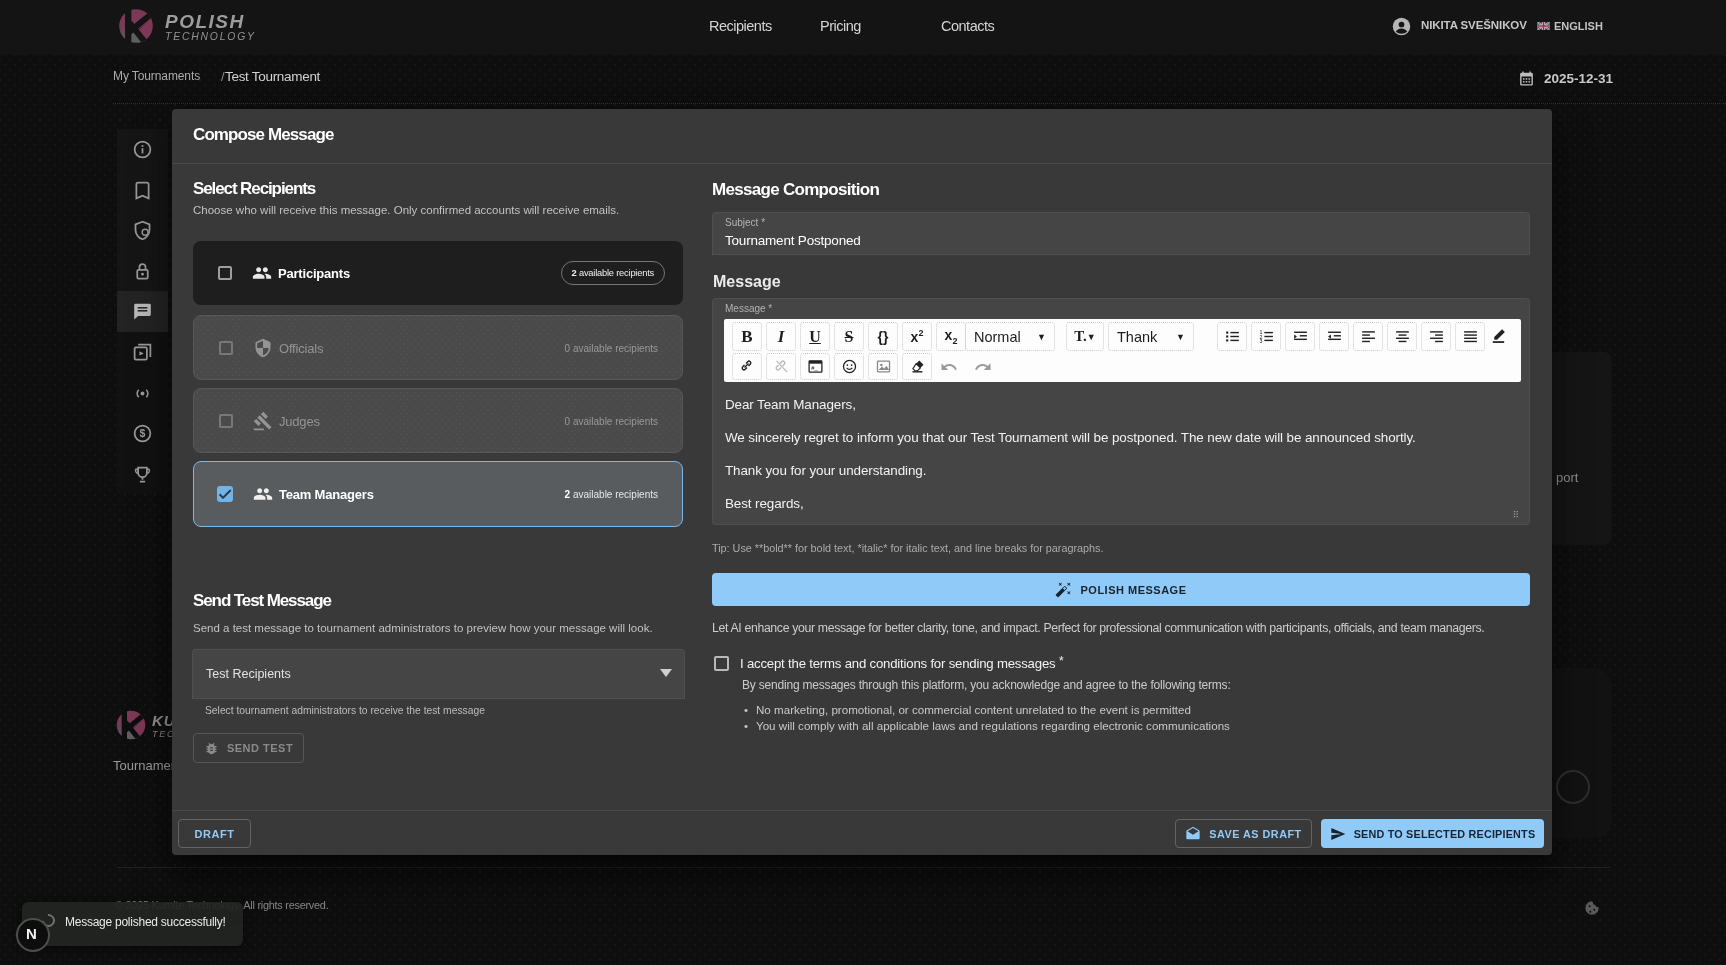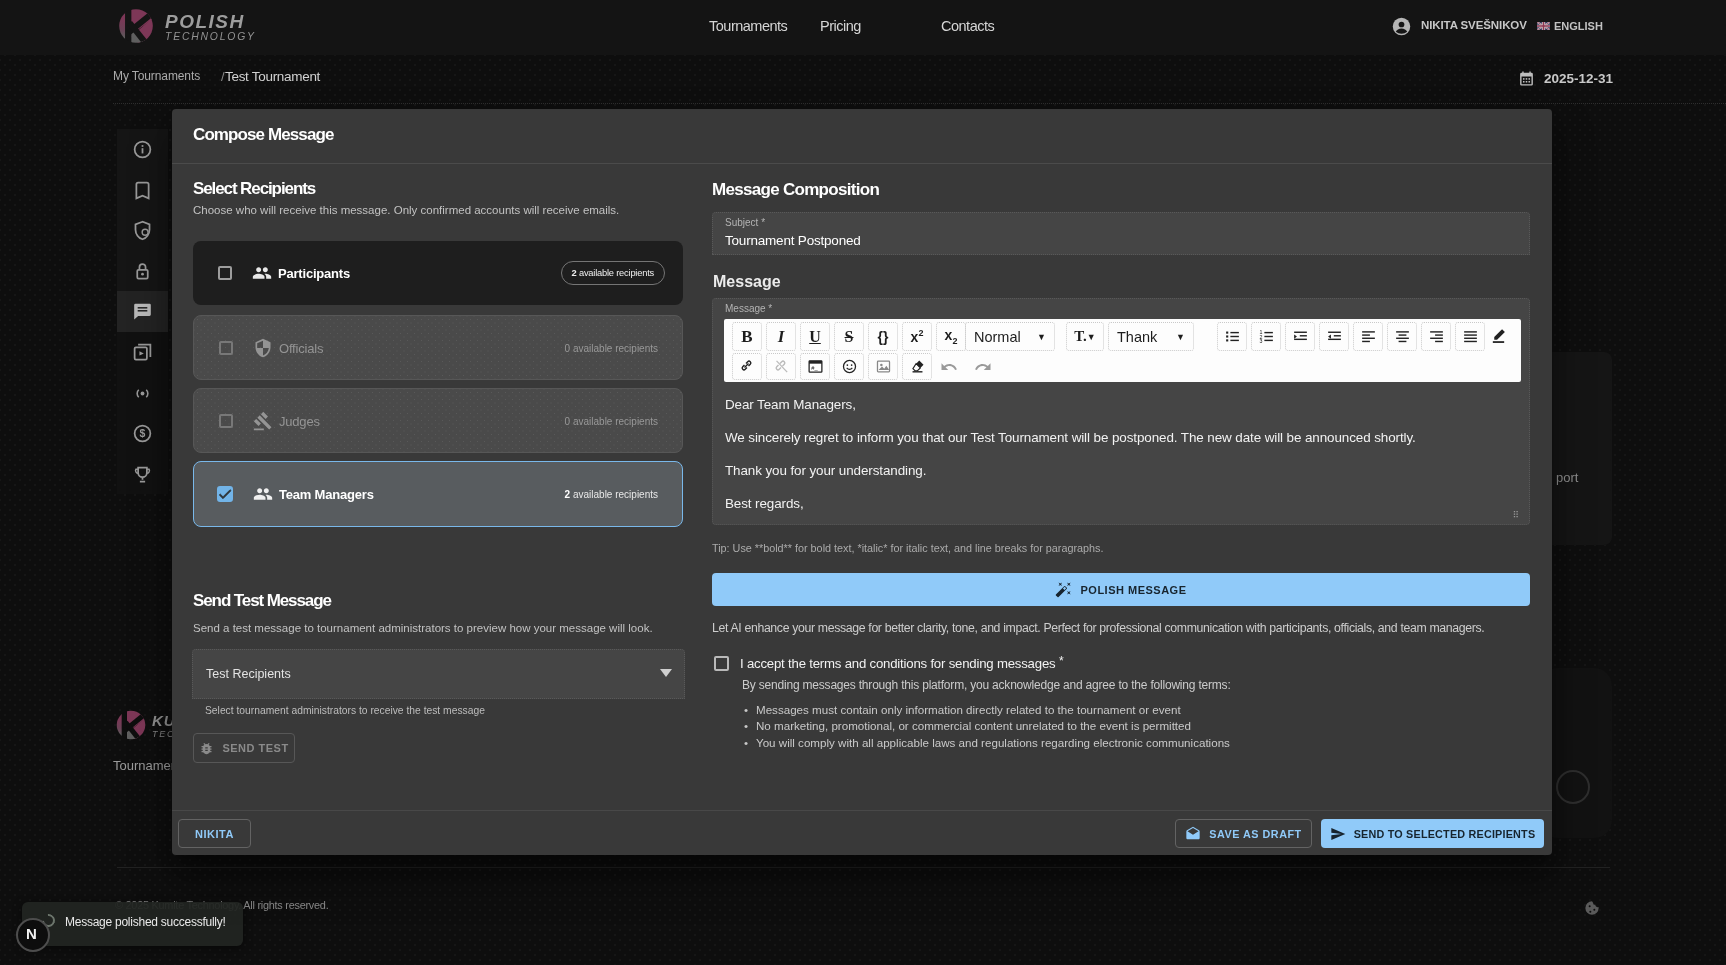"Tournaments" div.abs { text: Tournaments -> Recipients }
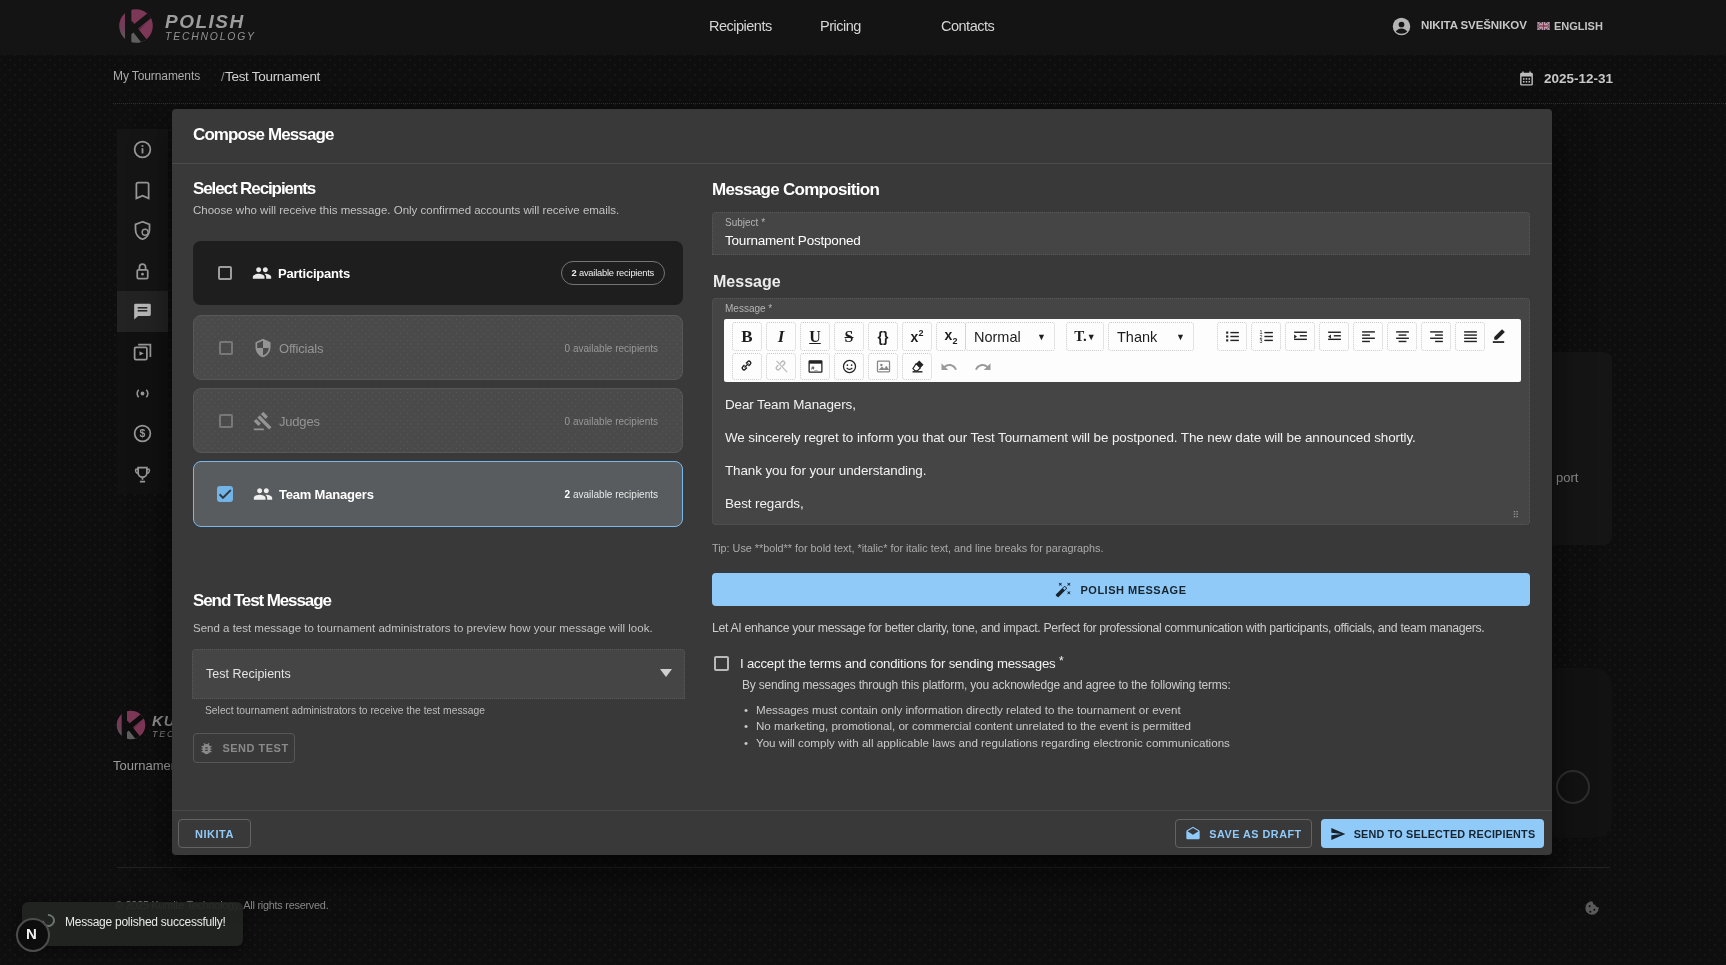"Messages must contain only information" div { html: <div>Messages must contain only information directly related to the tournament or event</div> -> none }
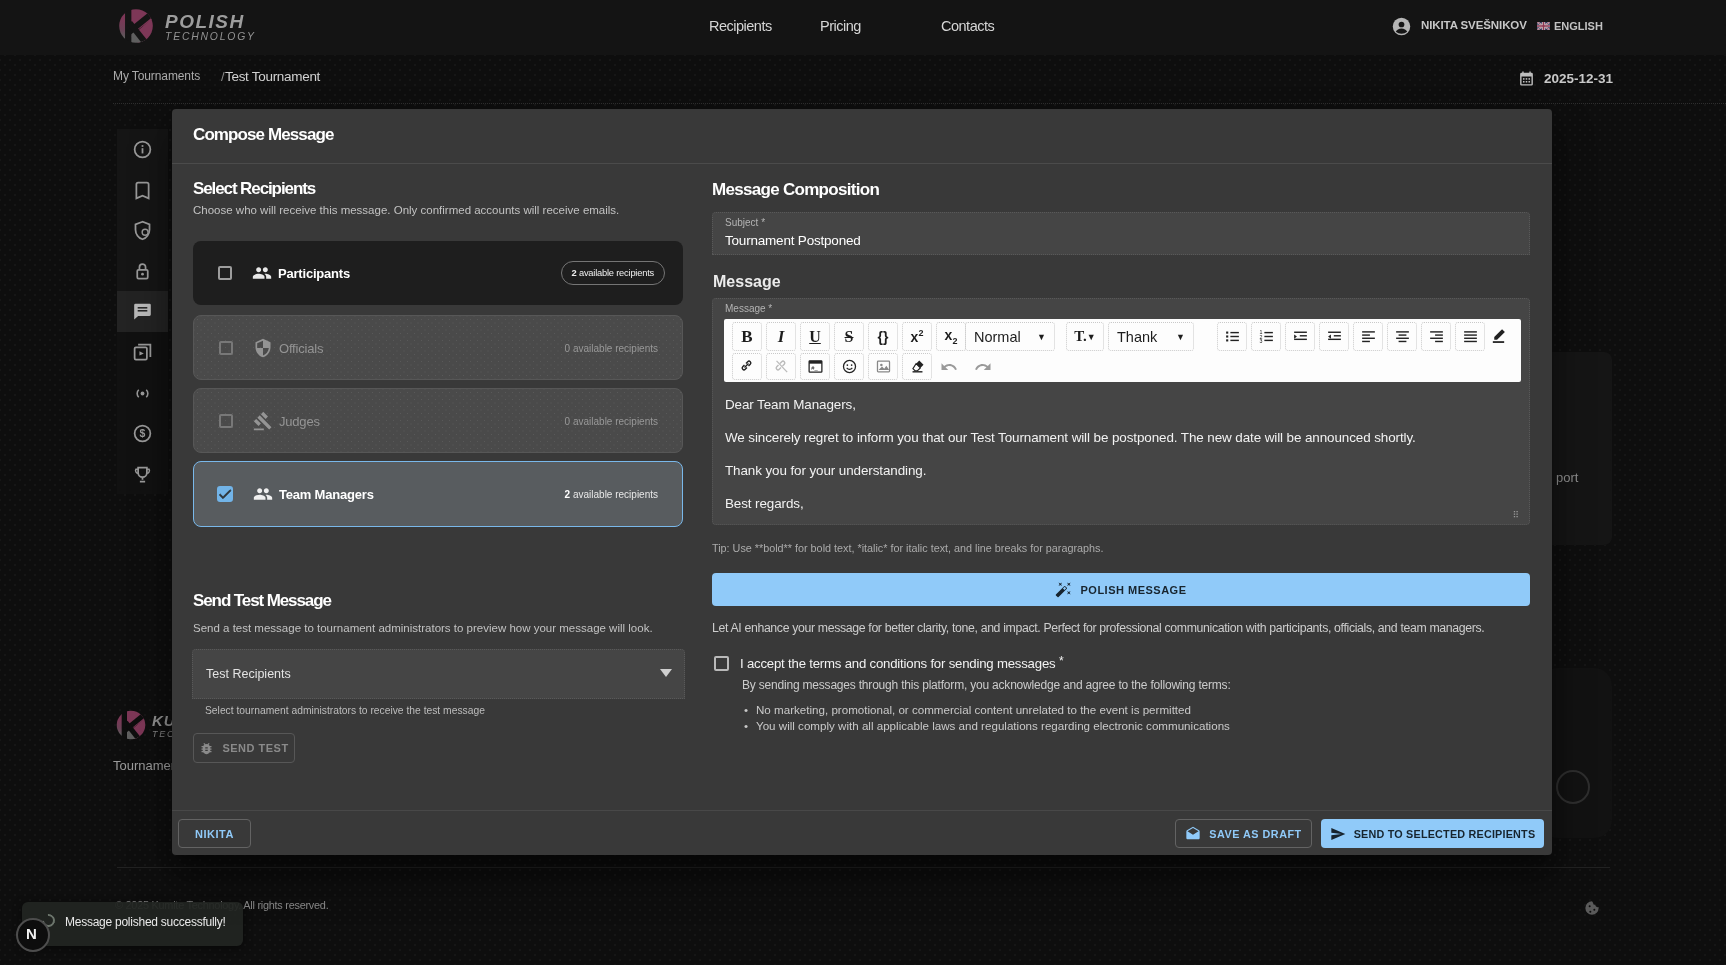"SEND TEST" div.obtn { width: 102px -> 111px }
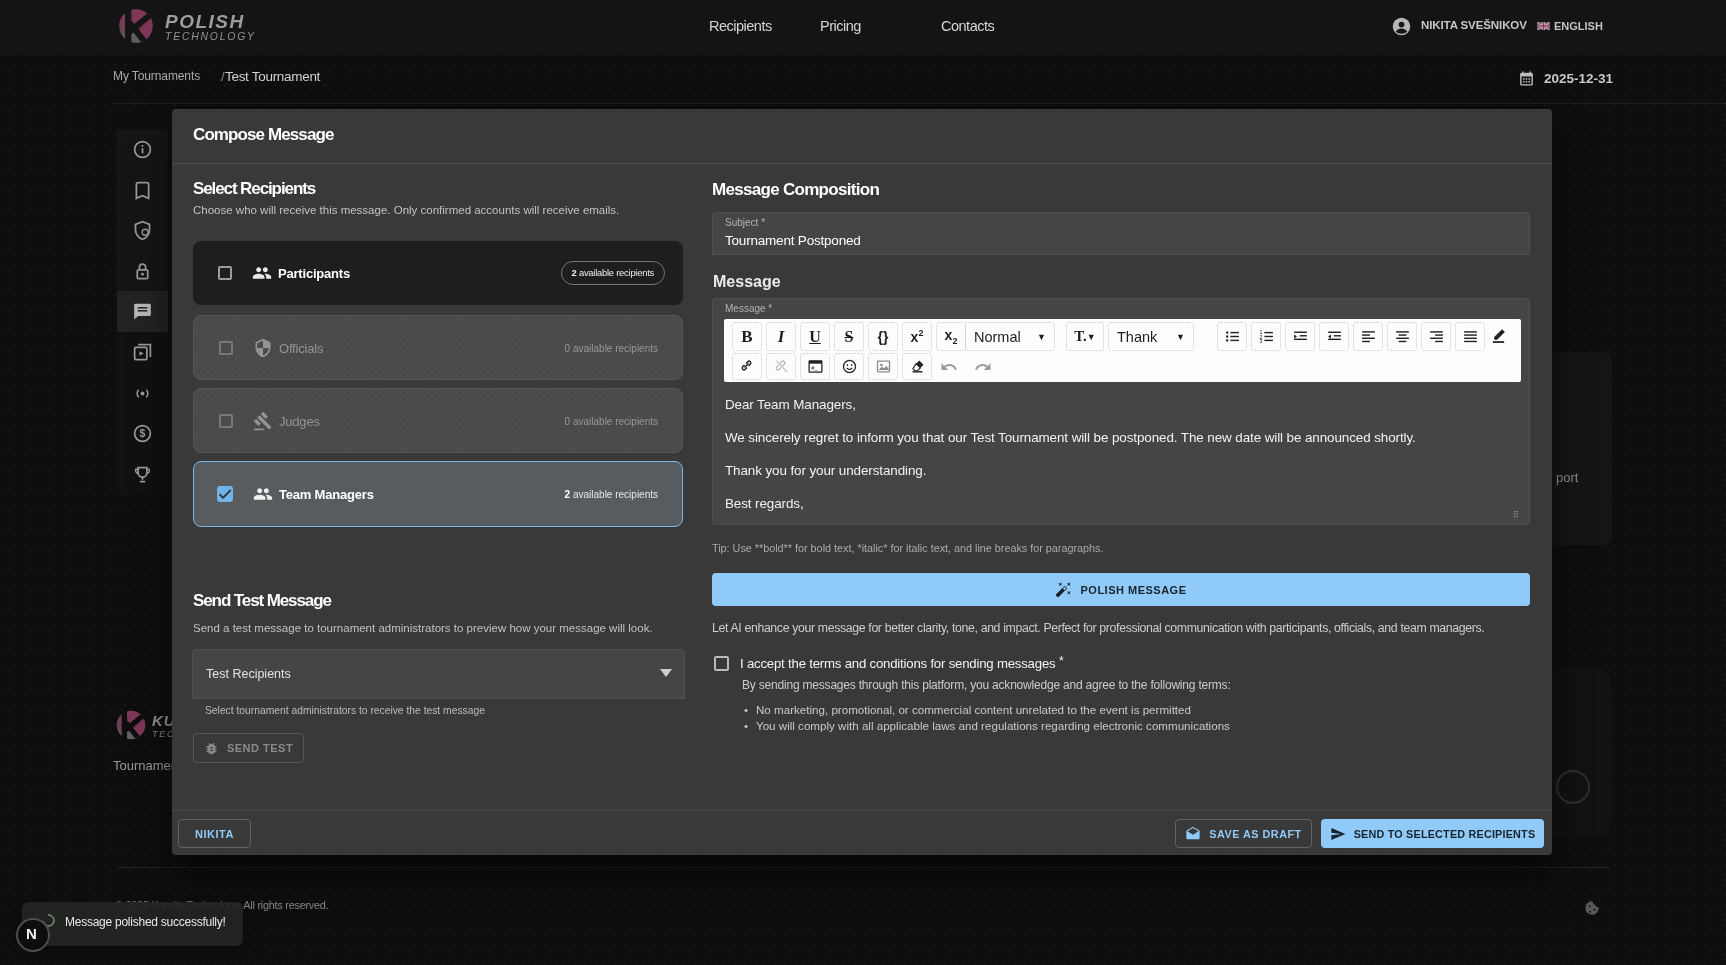"NIKITA" div.obtn { text: NIKITA -> DRAFT }
